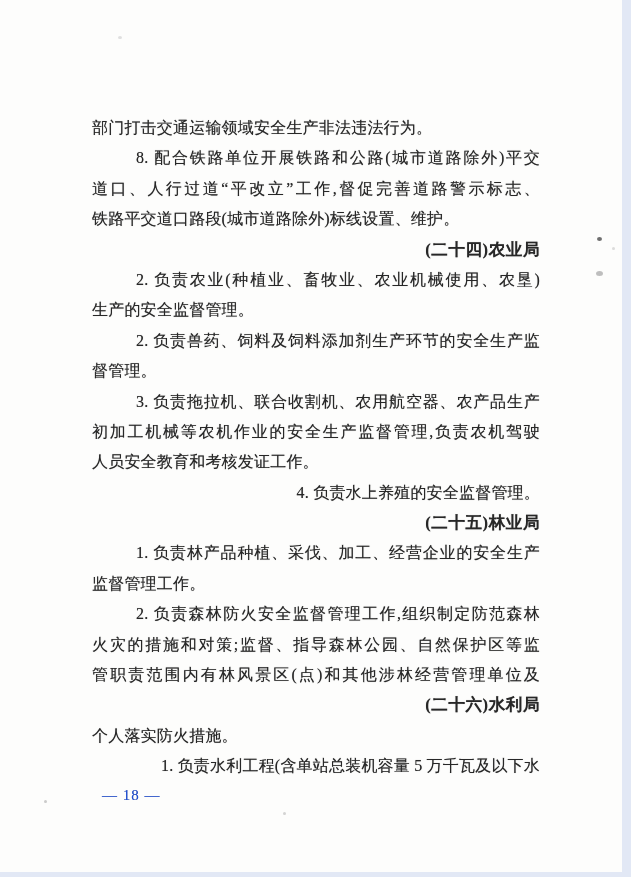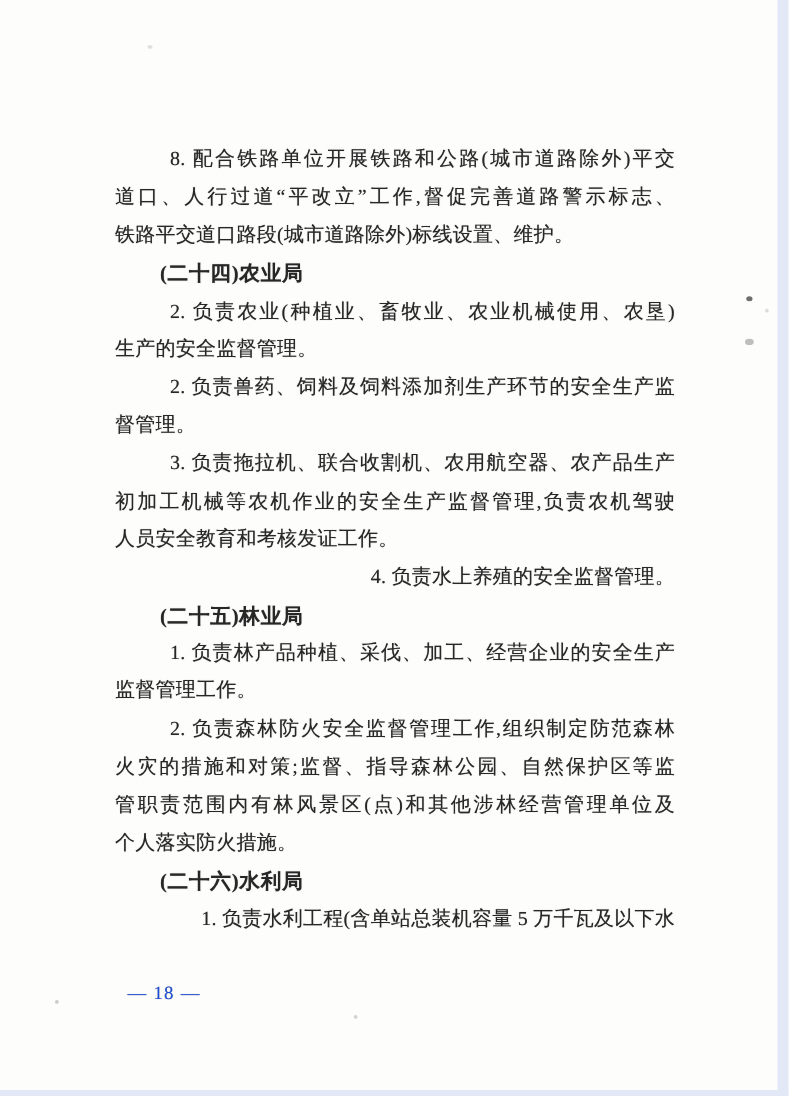"部门打击交通运输领域安全生产非法违法行为。" div.line { html: none -> <div>部门打击交通运输领域安全生产非法违法行为。</div> }
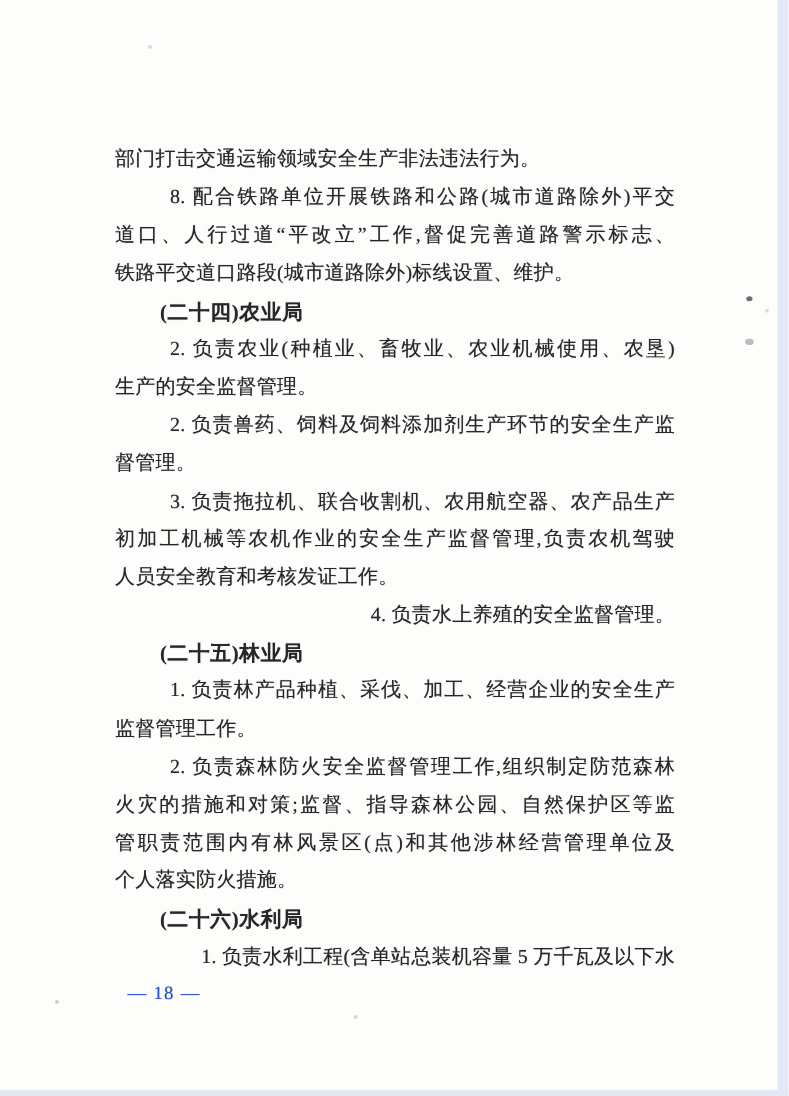"(二十四)农业局" .line.heading { text-align: none -> right }
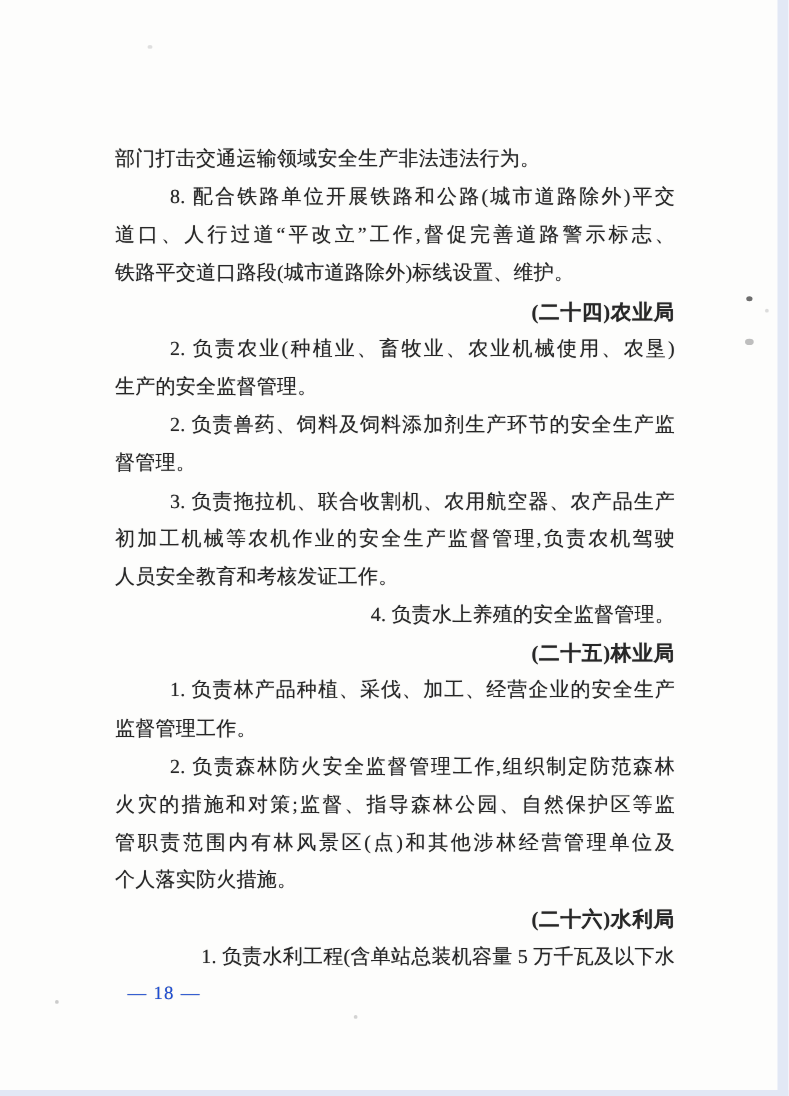"个人落实防火措施。" div.line { order: before "(二十六)水利局" -> after "(二十六)水利局" }
